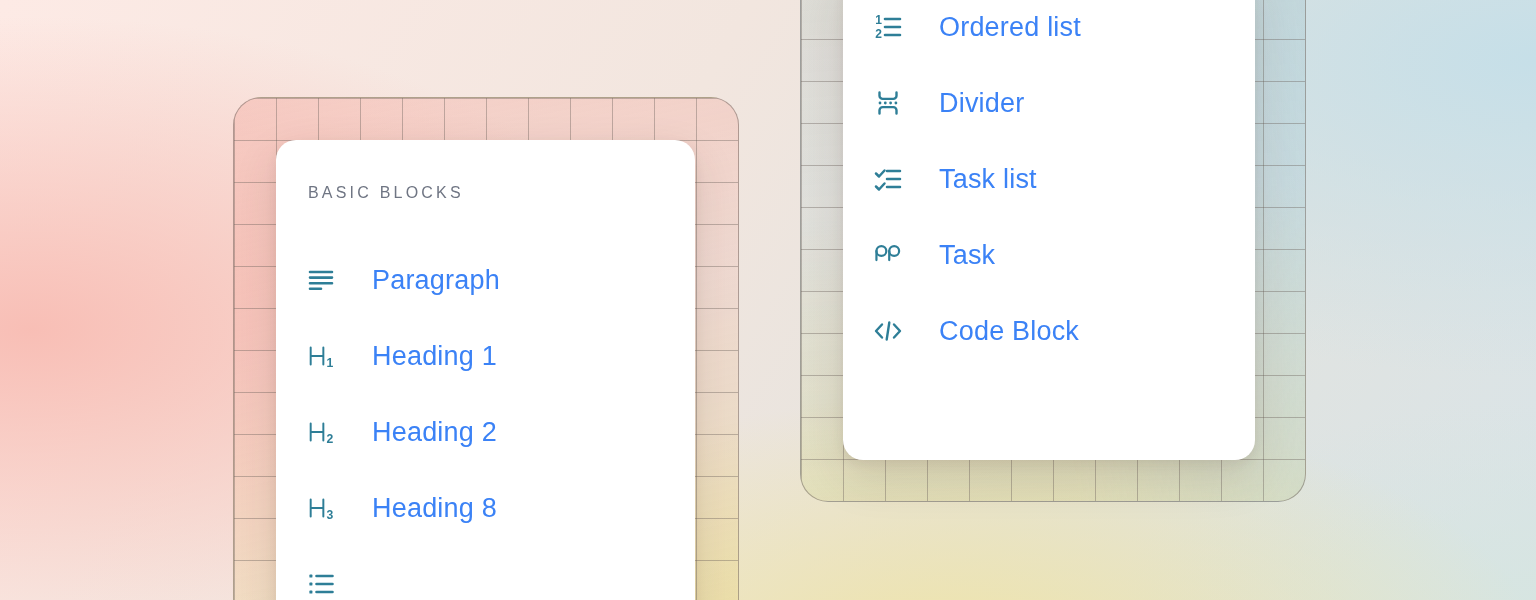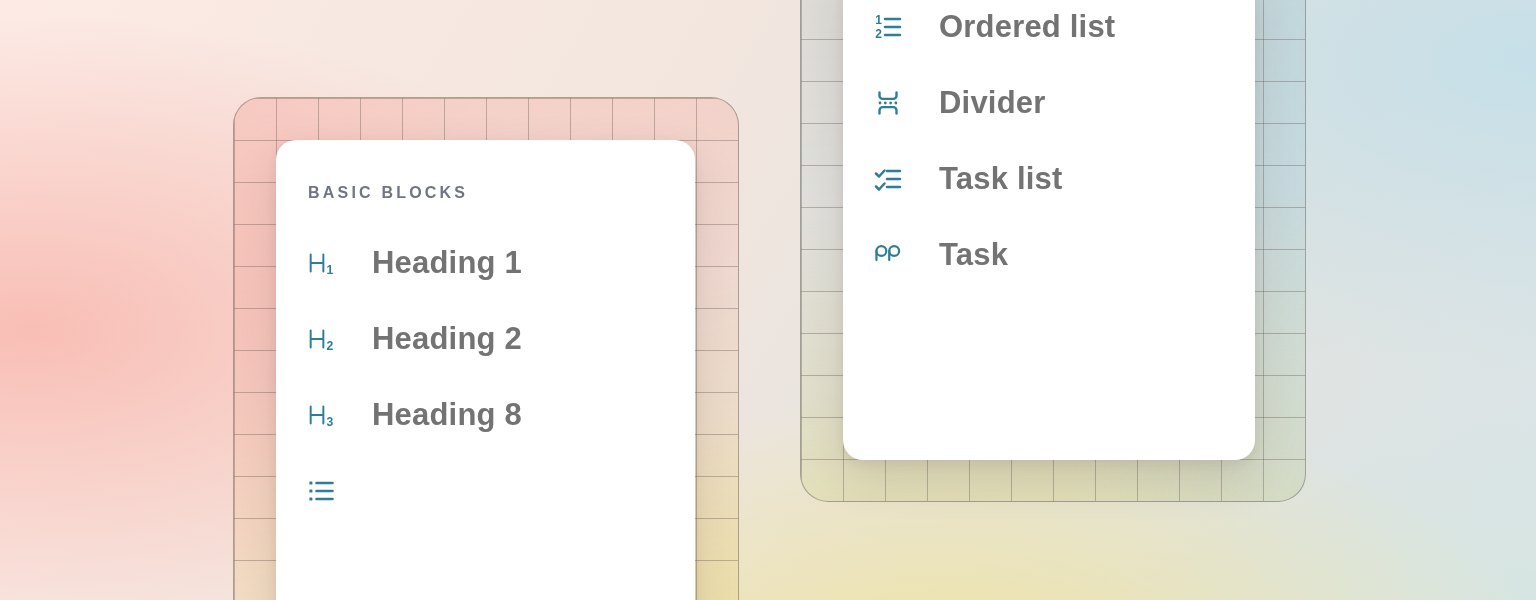"Ordered list" .menu-item .label { color: #737373 -> #3b82f6; font-size: 31px -> 27px; font-weight: 700 -> 400 }
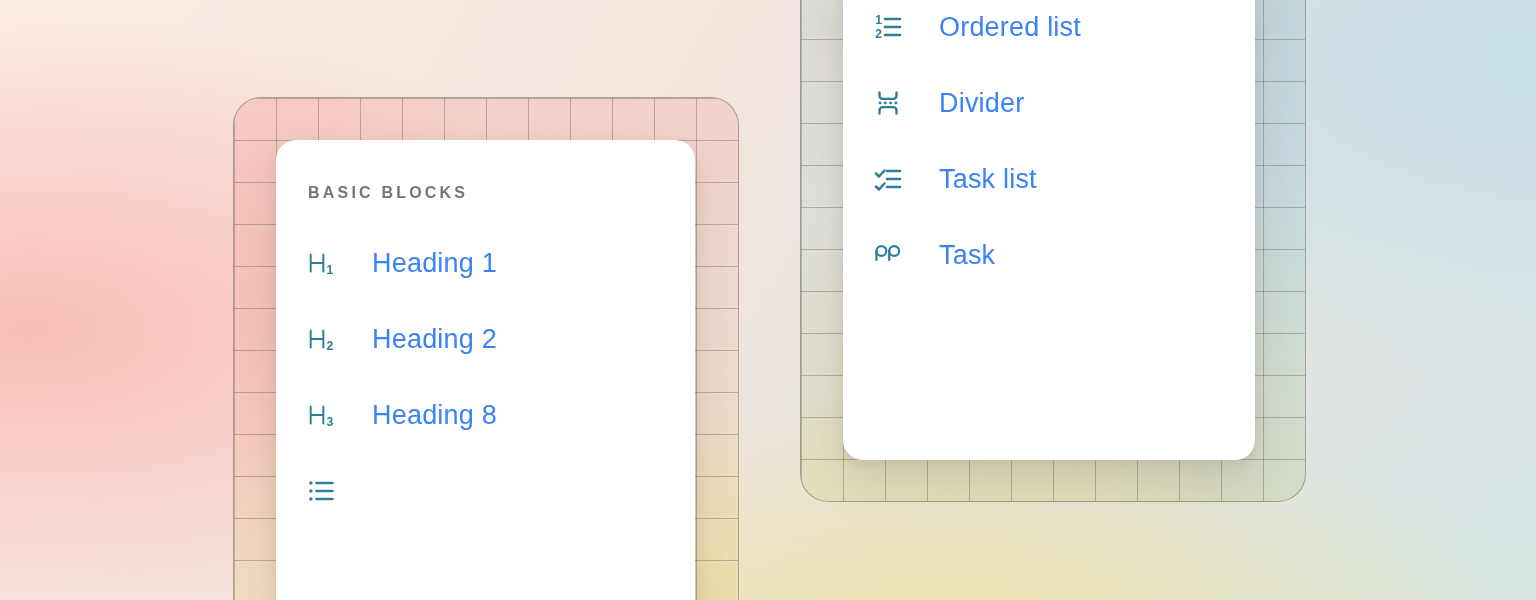"BASIC BLOCKS" .section-label { font-weight: 700 -> 400; margin-bottom: 23px -> 40px }
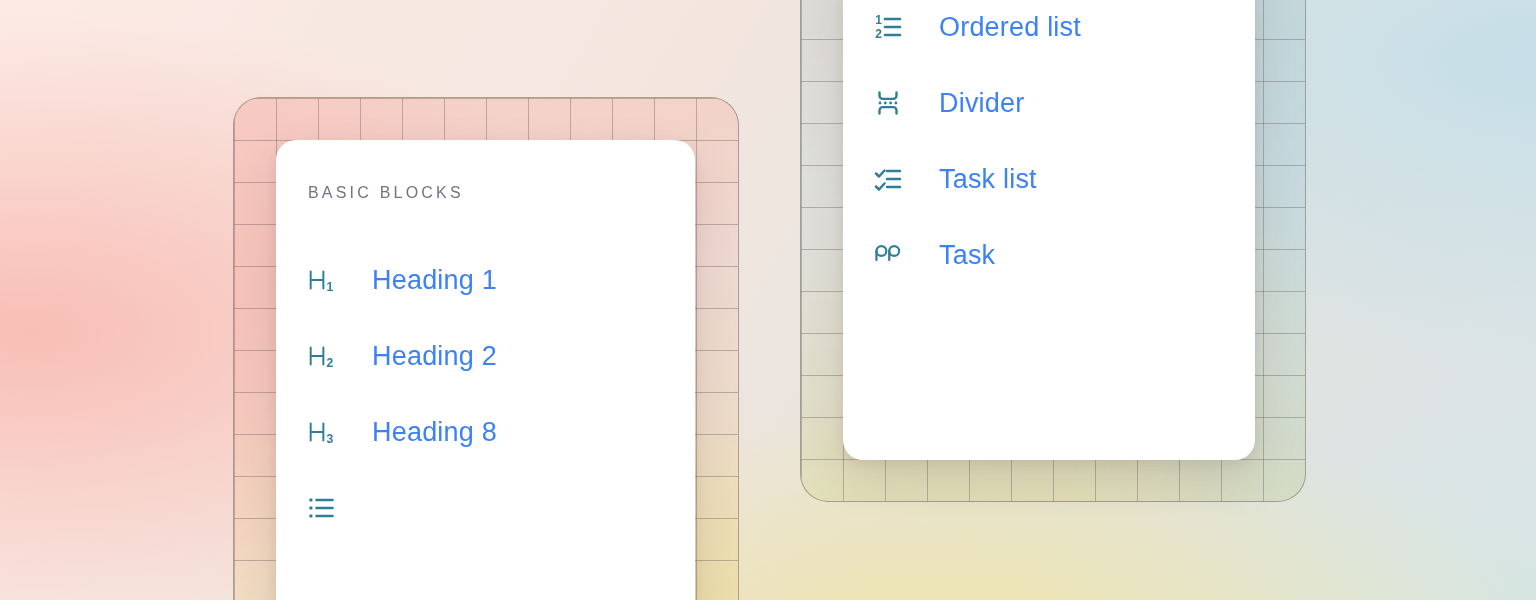"Paragraph" div.menu-item { html: none -> <div> <span> <svg> <path></path> </svg> </span> <span>Paragraph</span> </div> }
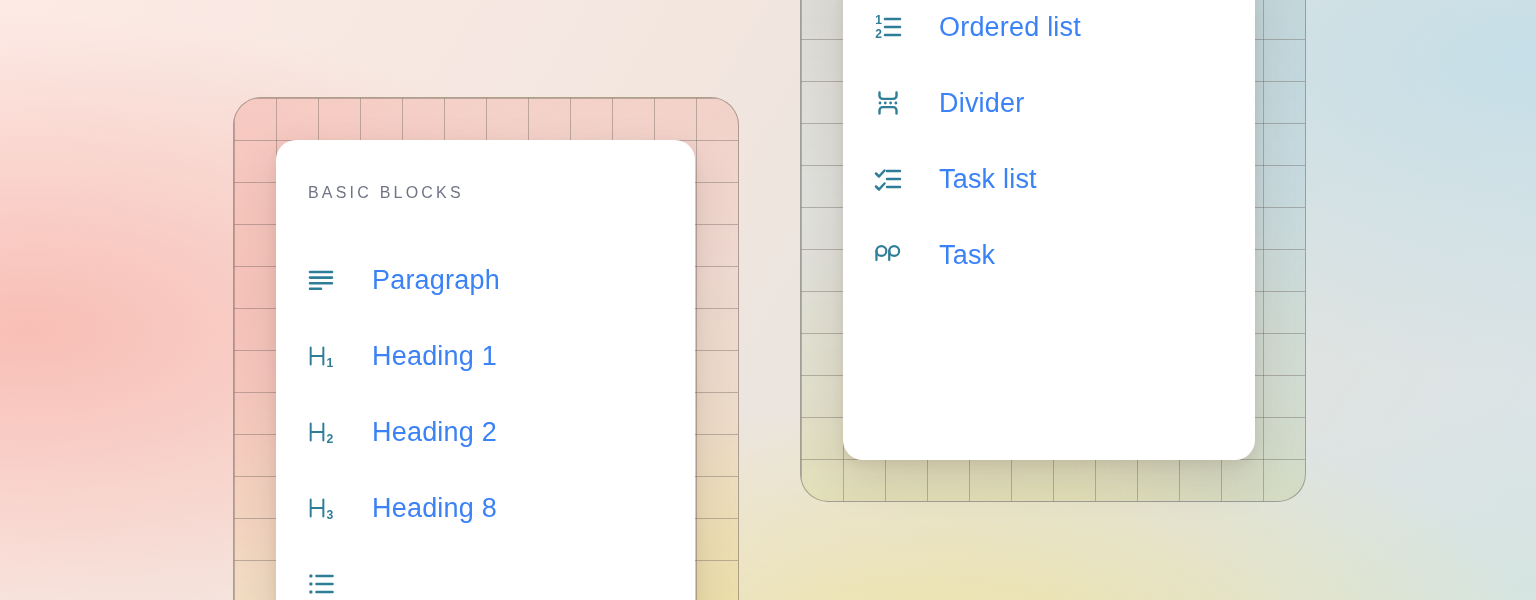"Code Block" div.menu-item { html: none -> <div> <span> <svg> <path></path> <path></path> <path></path> </svg> </span> <span>Code Block</span> </div> }
